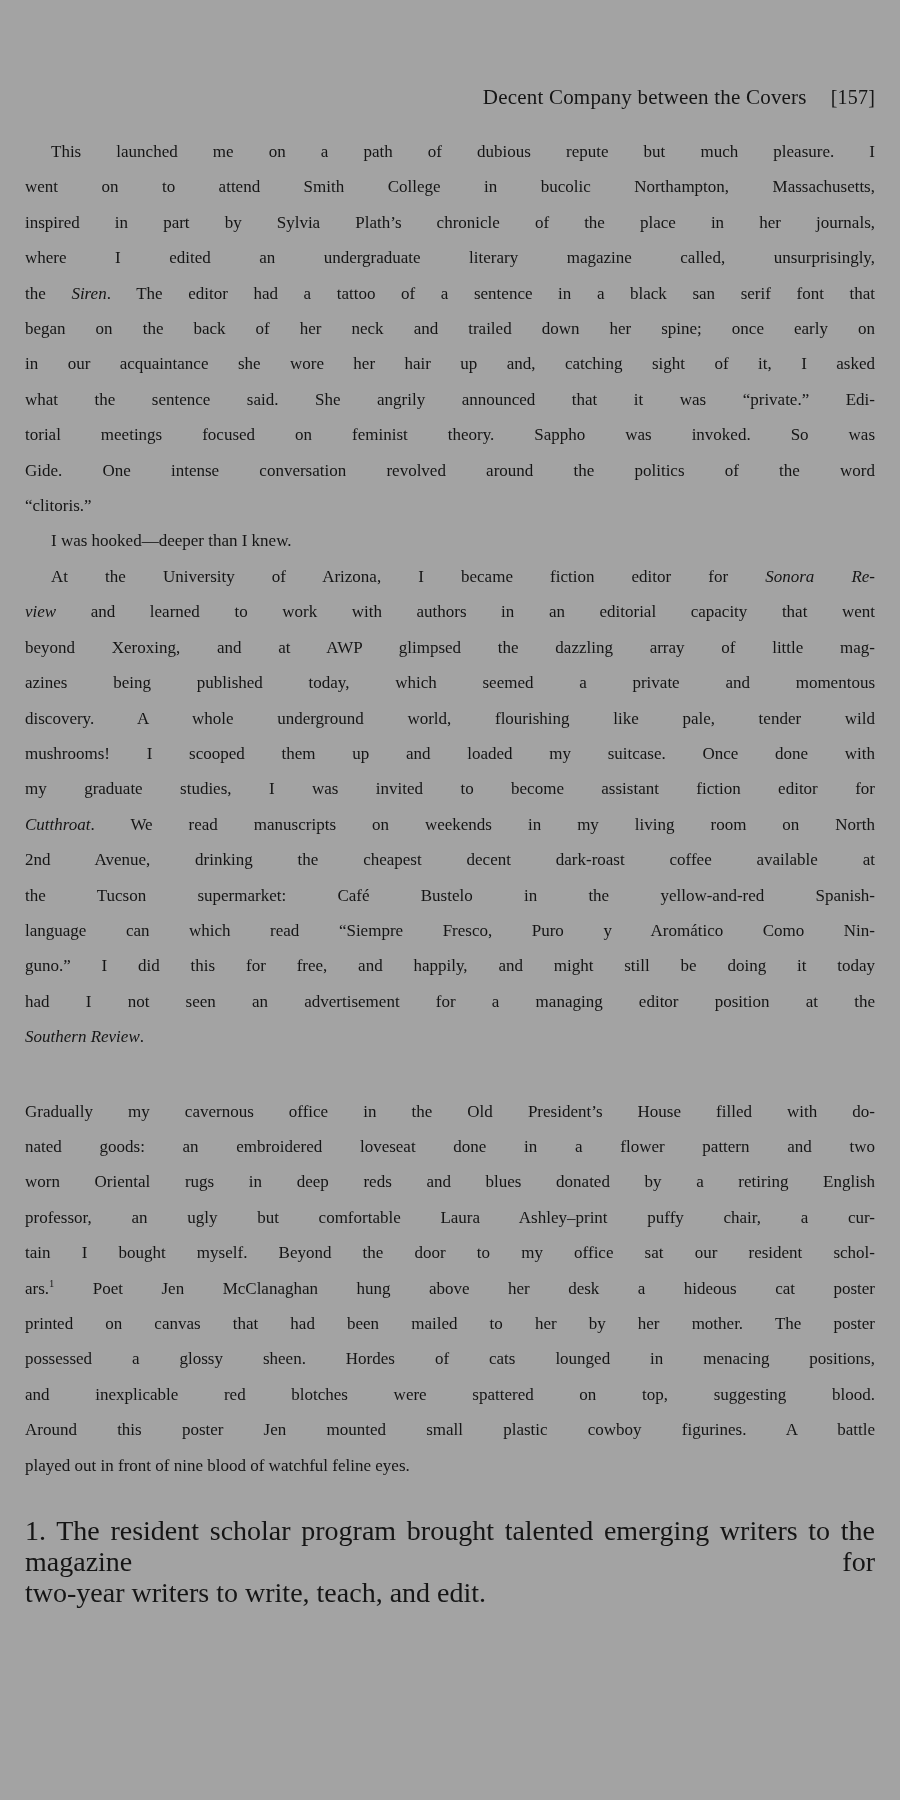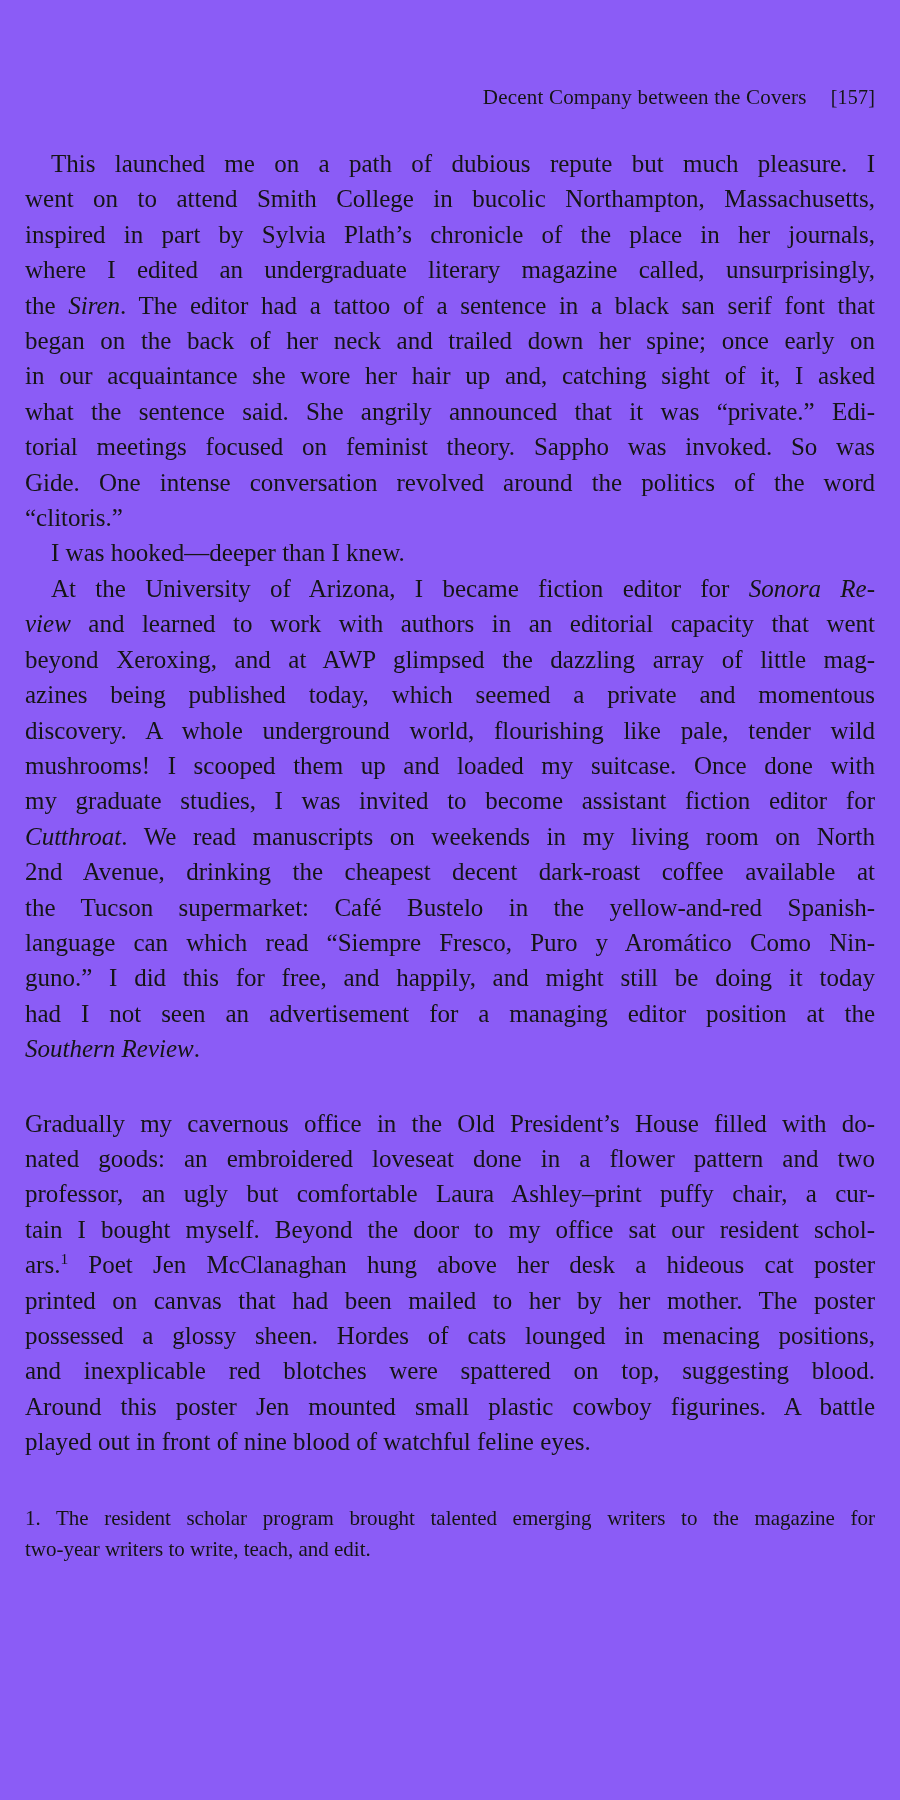"Decent Company between the Covers" .page { background: #8b5cf6 -> #a3a3a3 }
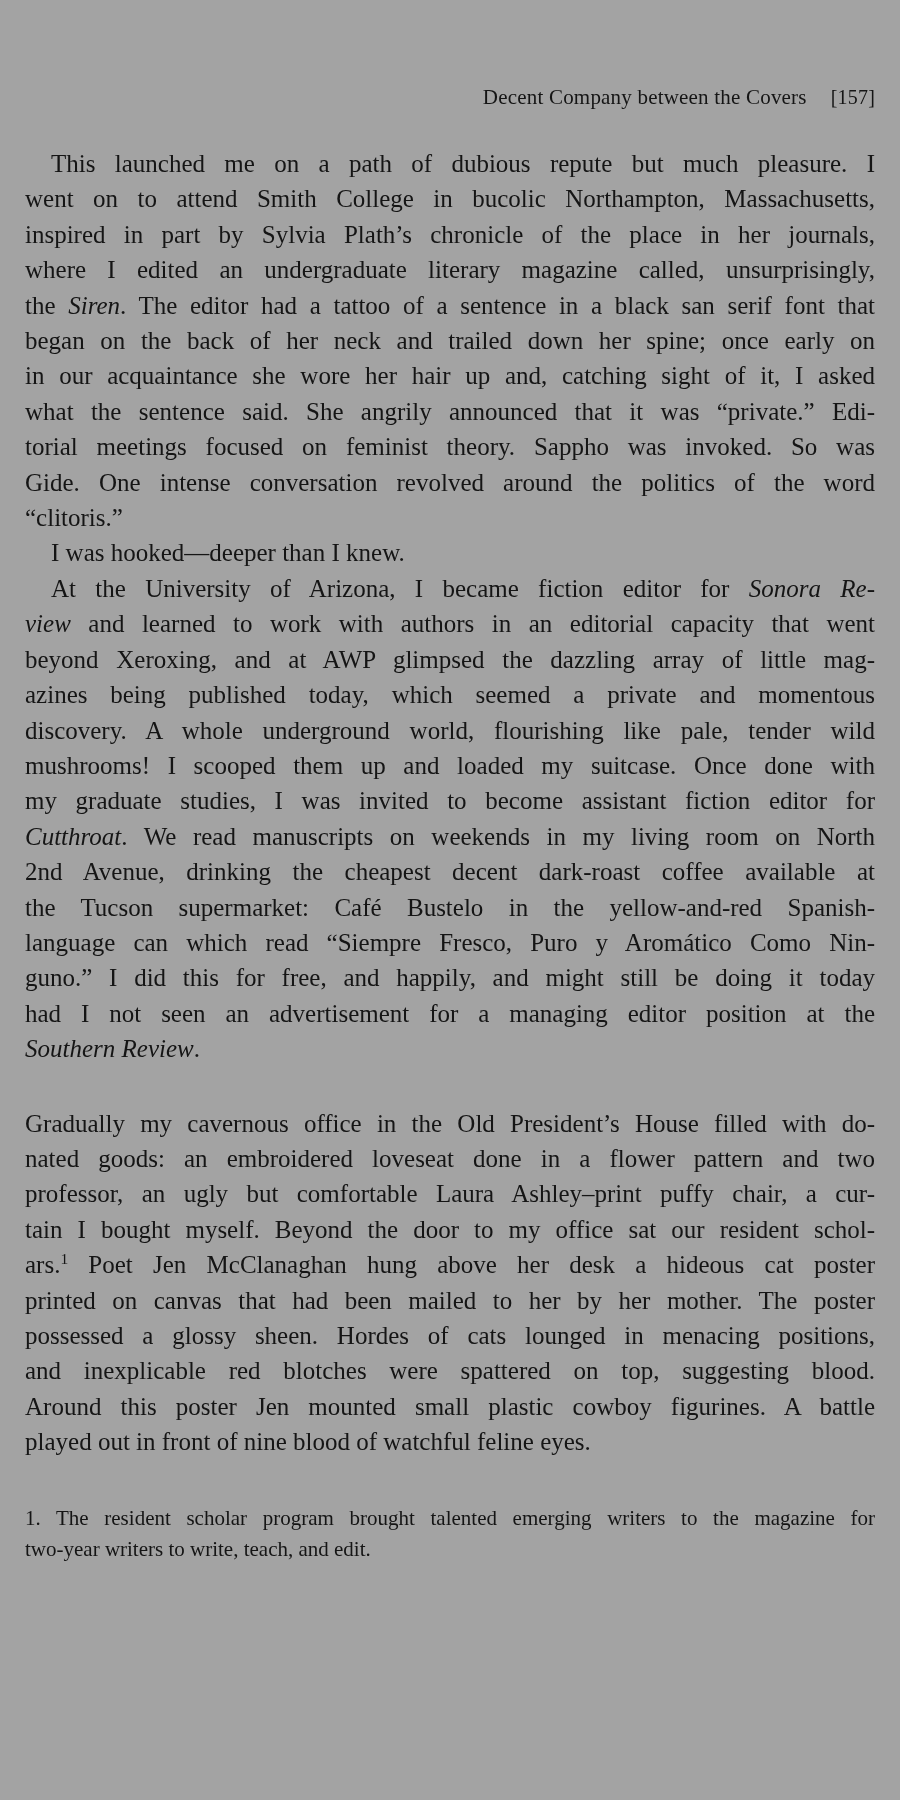"This launched me on a" .body-text { font-size: 25px -> 17px; margin-top: 36px -> 24px }
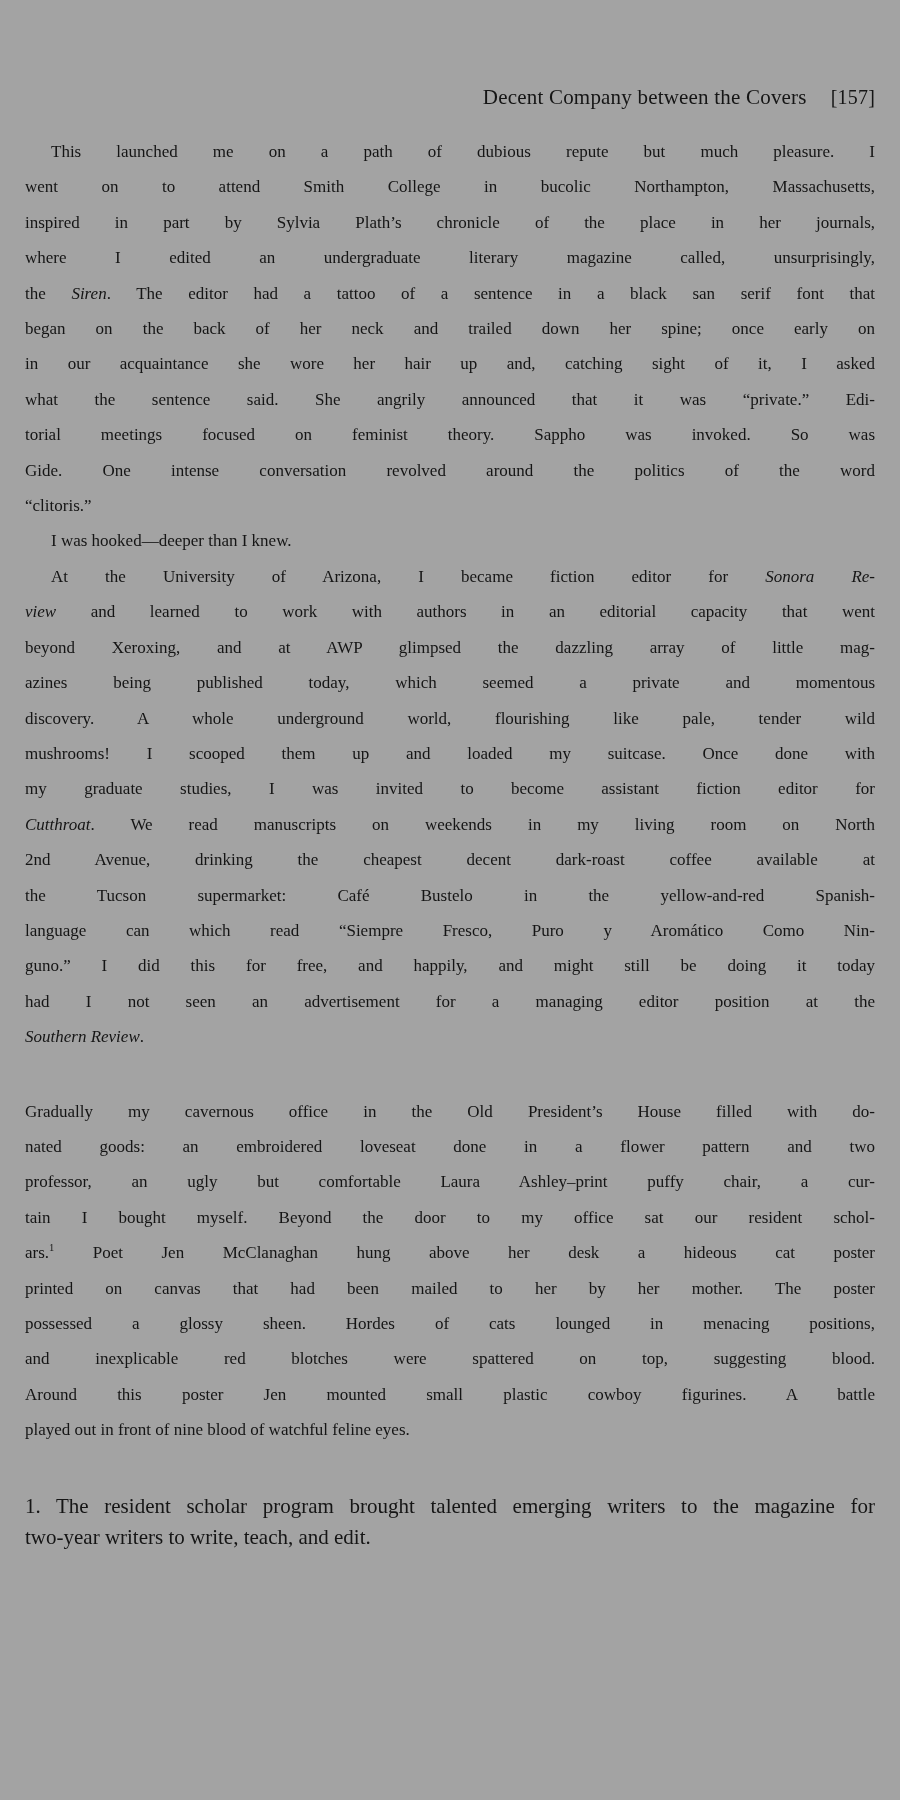"worn Oriental rugs in deep" div.line { html: none -> <div><span>worn Oriental rugs in deep reds and blues donated by a retiring English</span></div> }
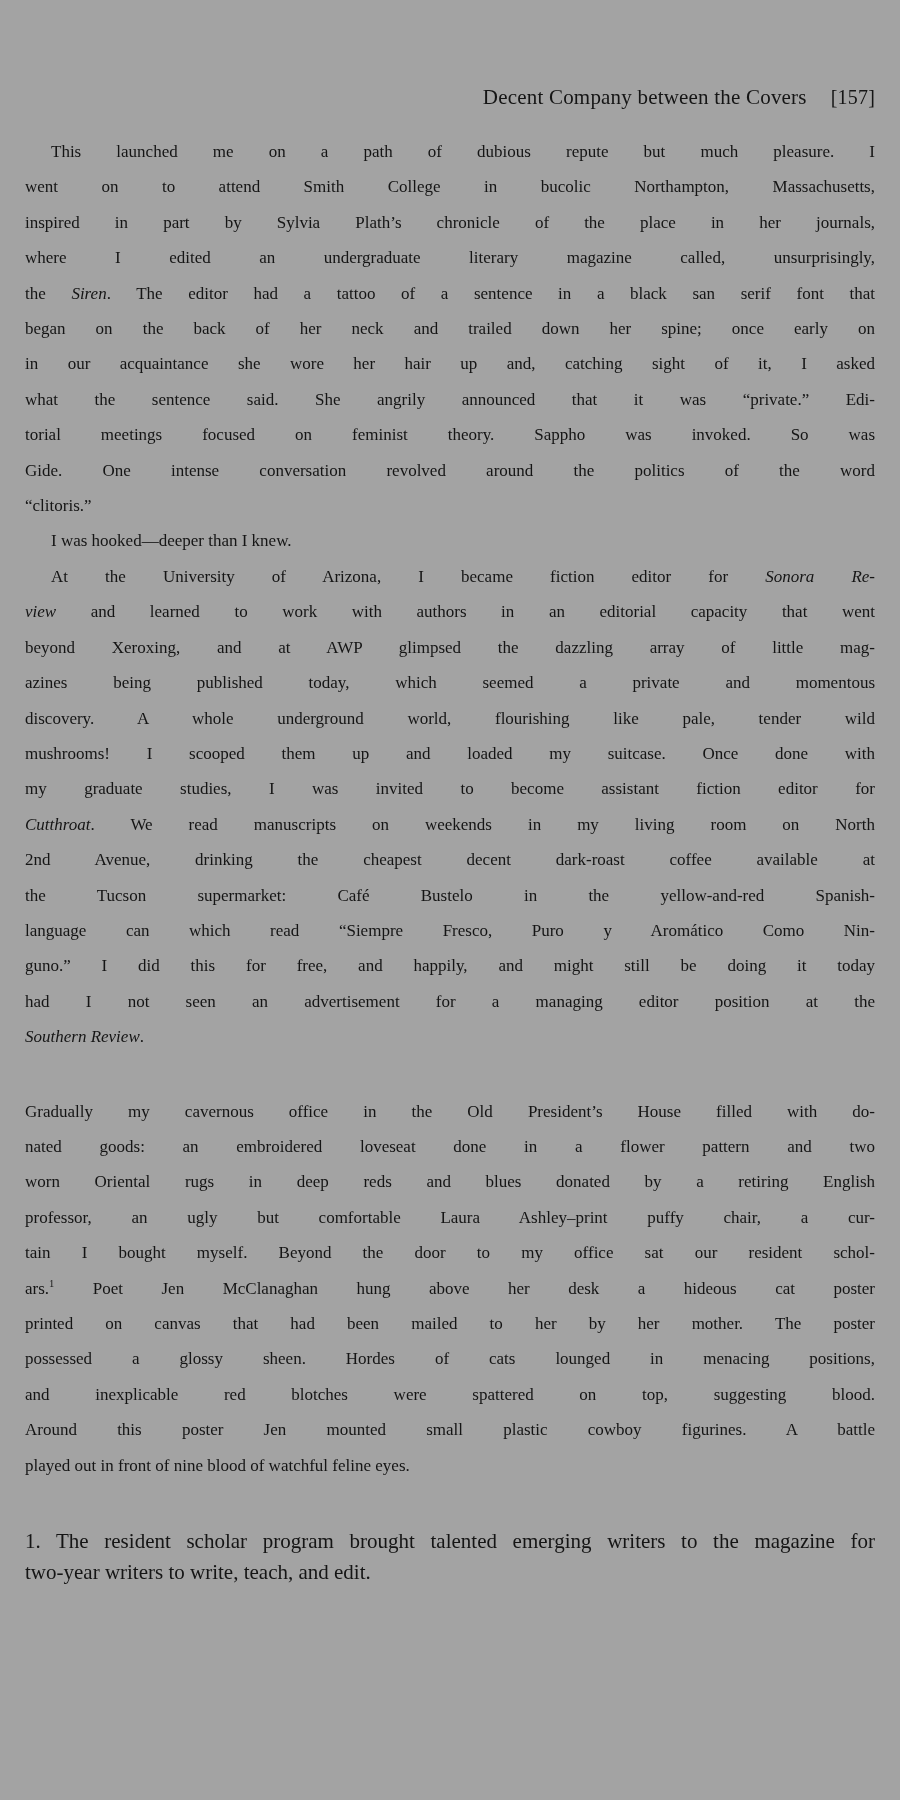"1. The resident scholar program" .footnote { font-size: 21px -> 28px; margin-top: 43px -> 32px }
